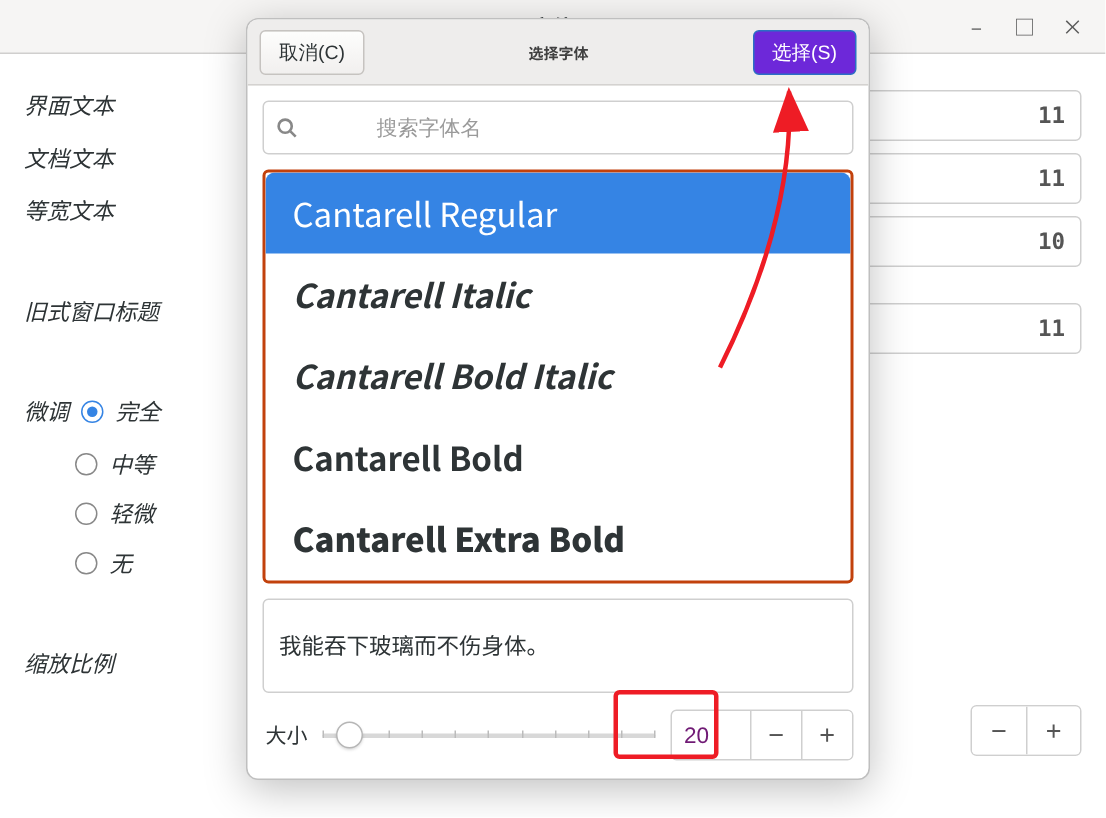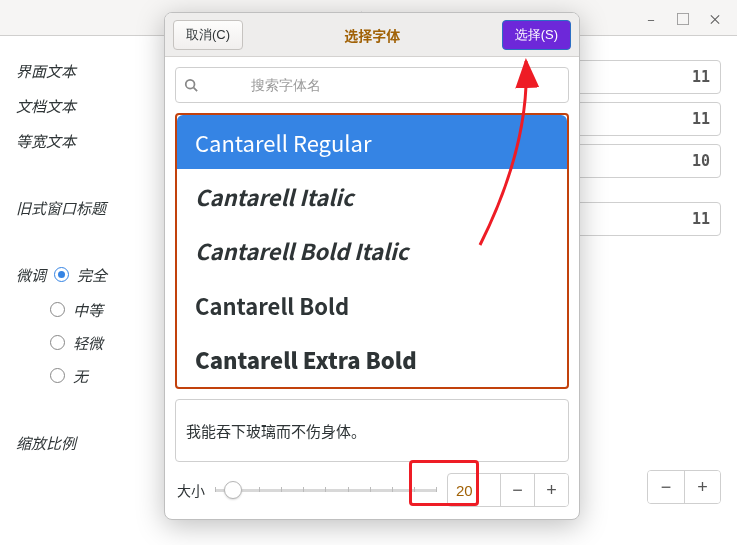"选择字体" .dlg-title { color: #a16207 -> #404040; font-size: 14px -> 10px }
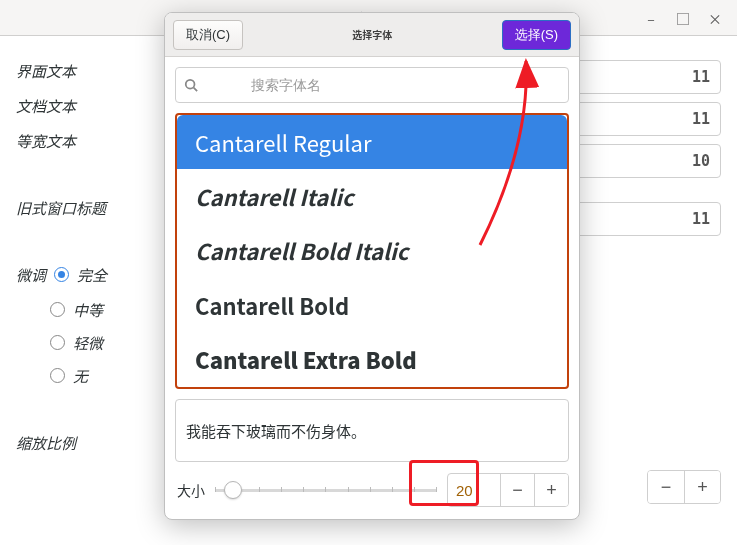"20" .size-input { color: #a16207 -> #701a75 }
